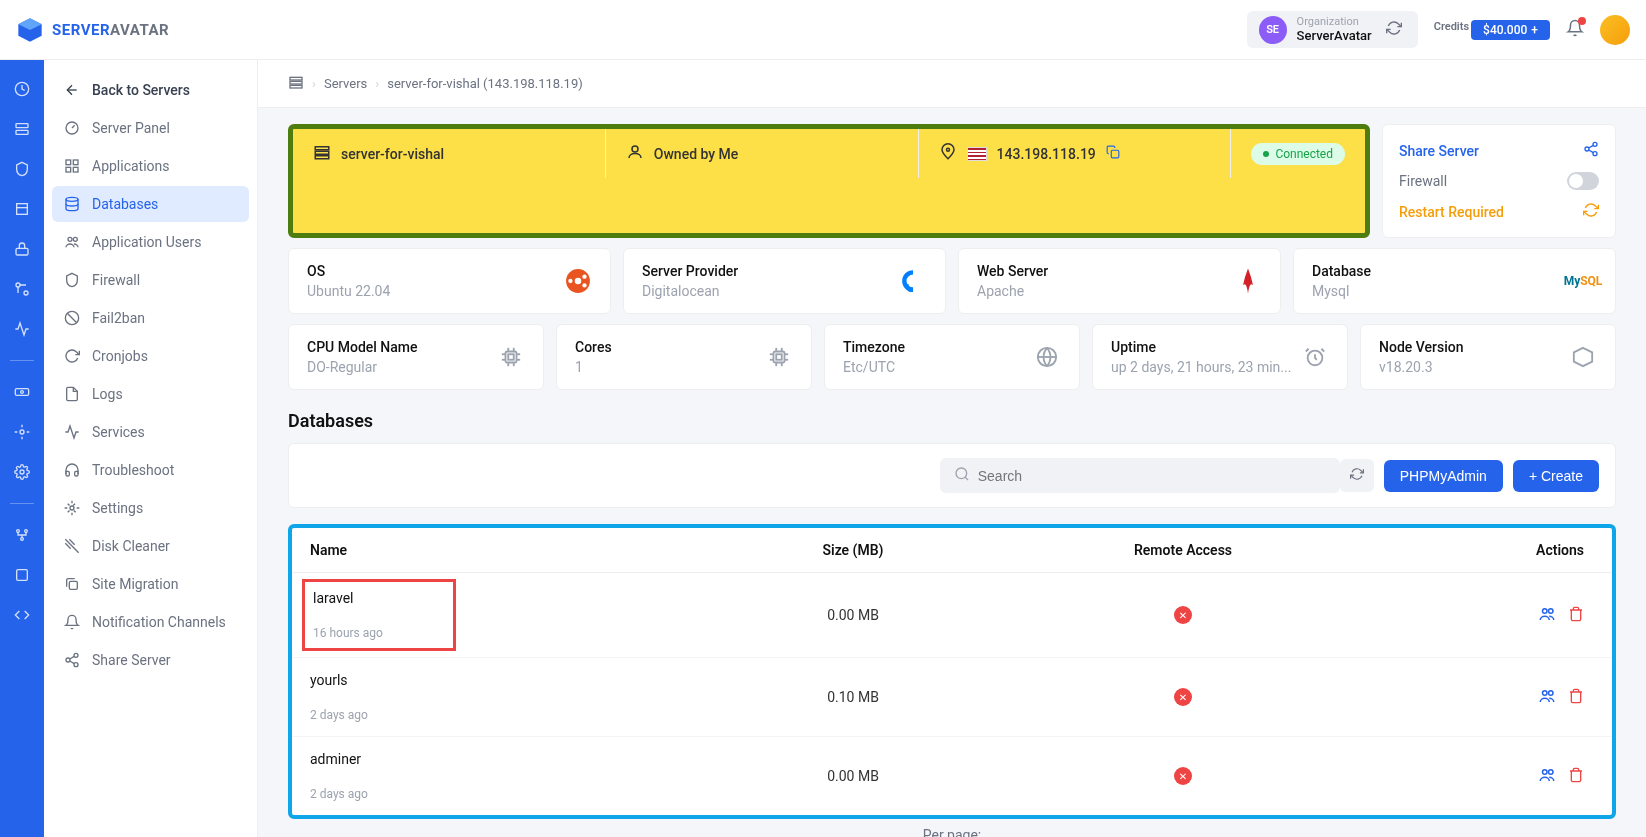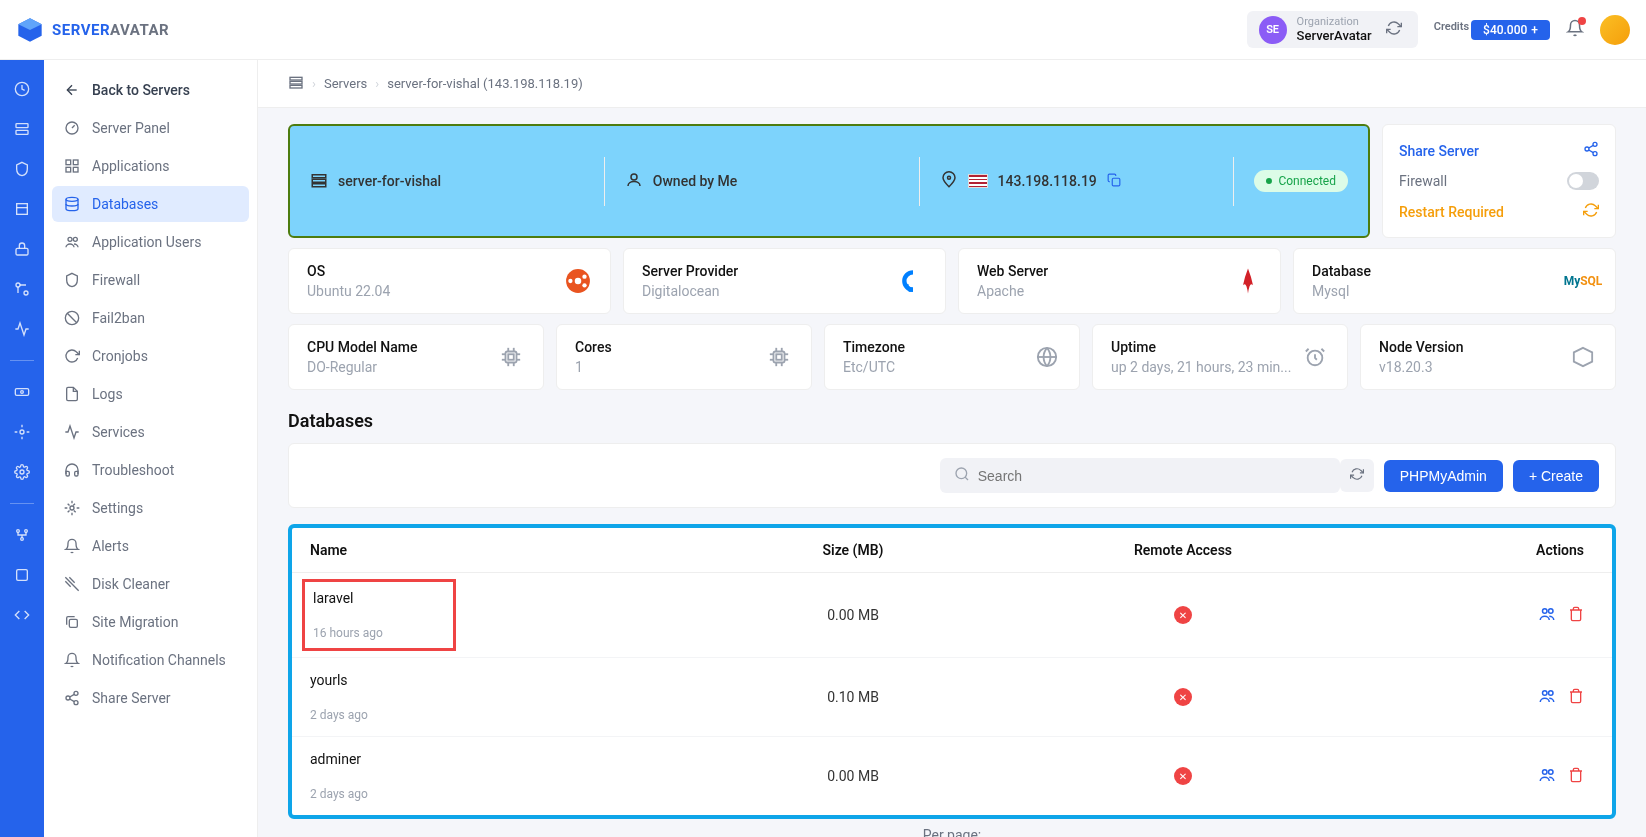"server-for-vishal" .sh-main { align-items: center -> flex-start; background: #7dd3fc -> #fde047; border: 2px solid #4d7c0f -> 5px solid #4d7c0f }
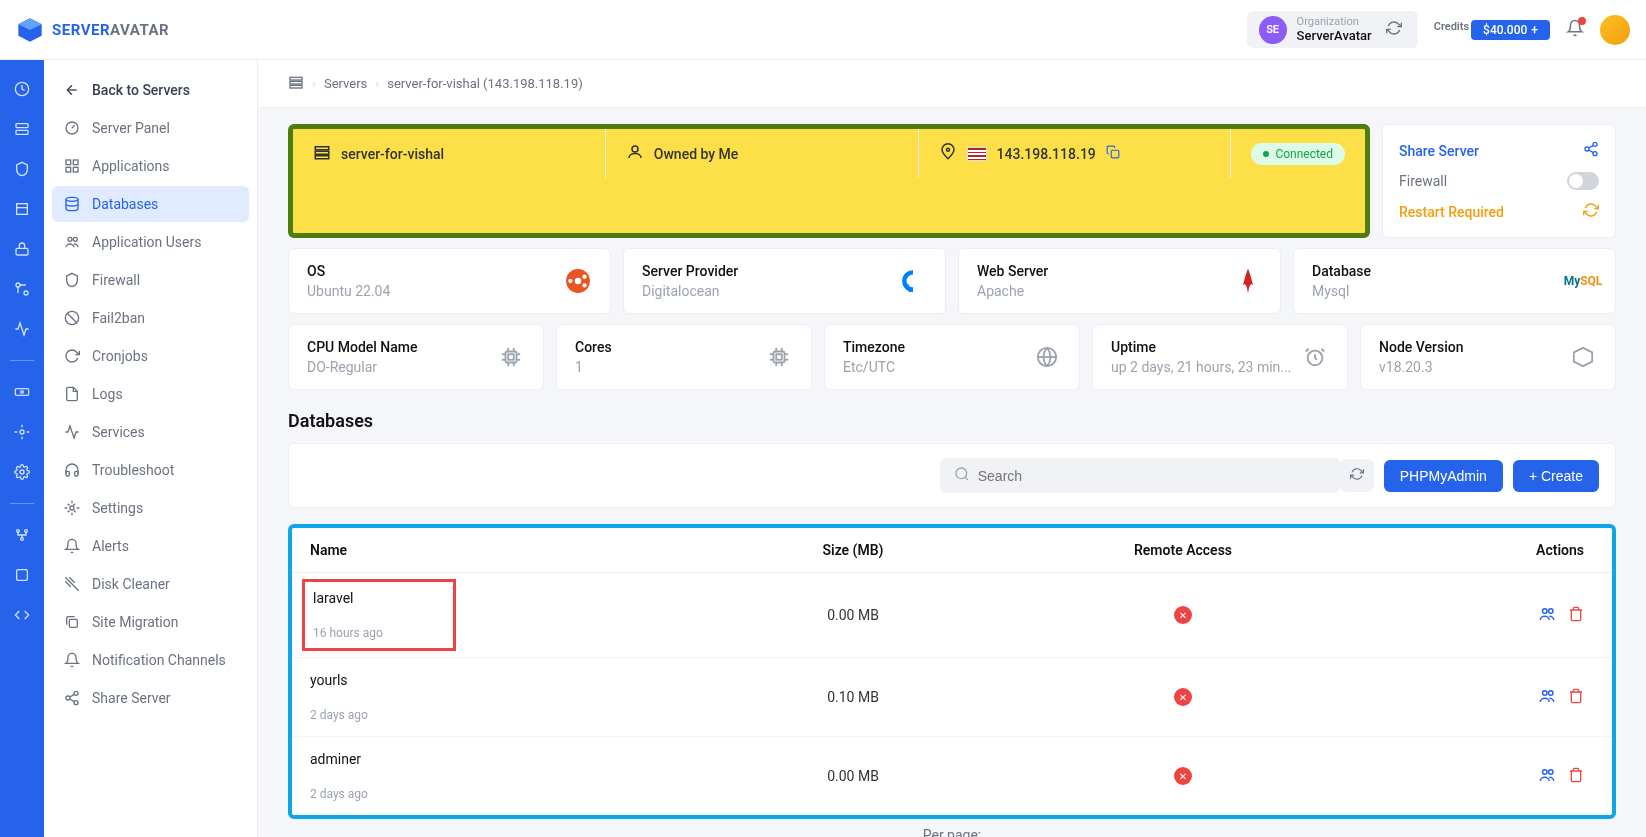"Alerts" div.sidebar-item { html: <div> <span> <svg> <path></path> <path></path> </svg> </span> <span>Alerts</span> </div> -> none }
